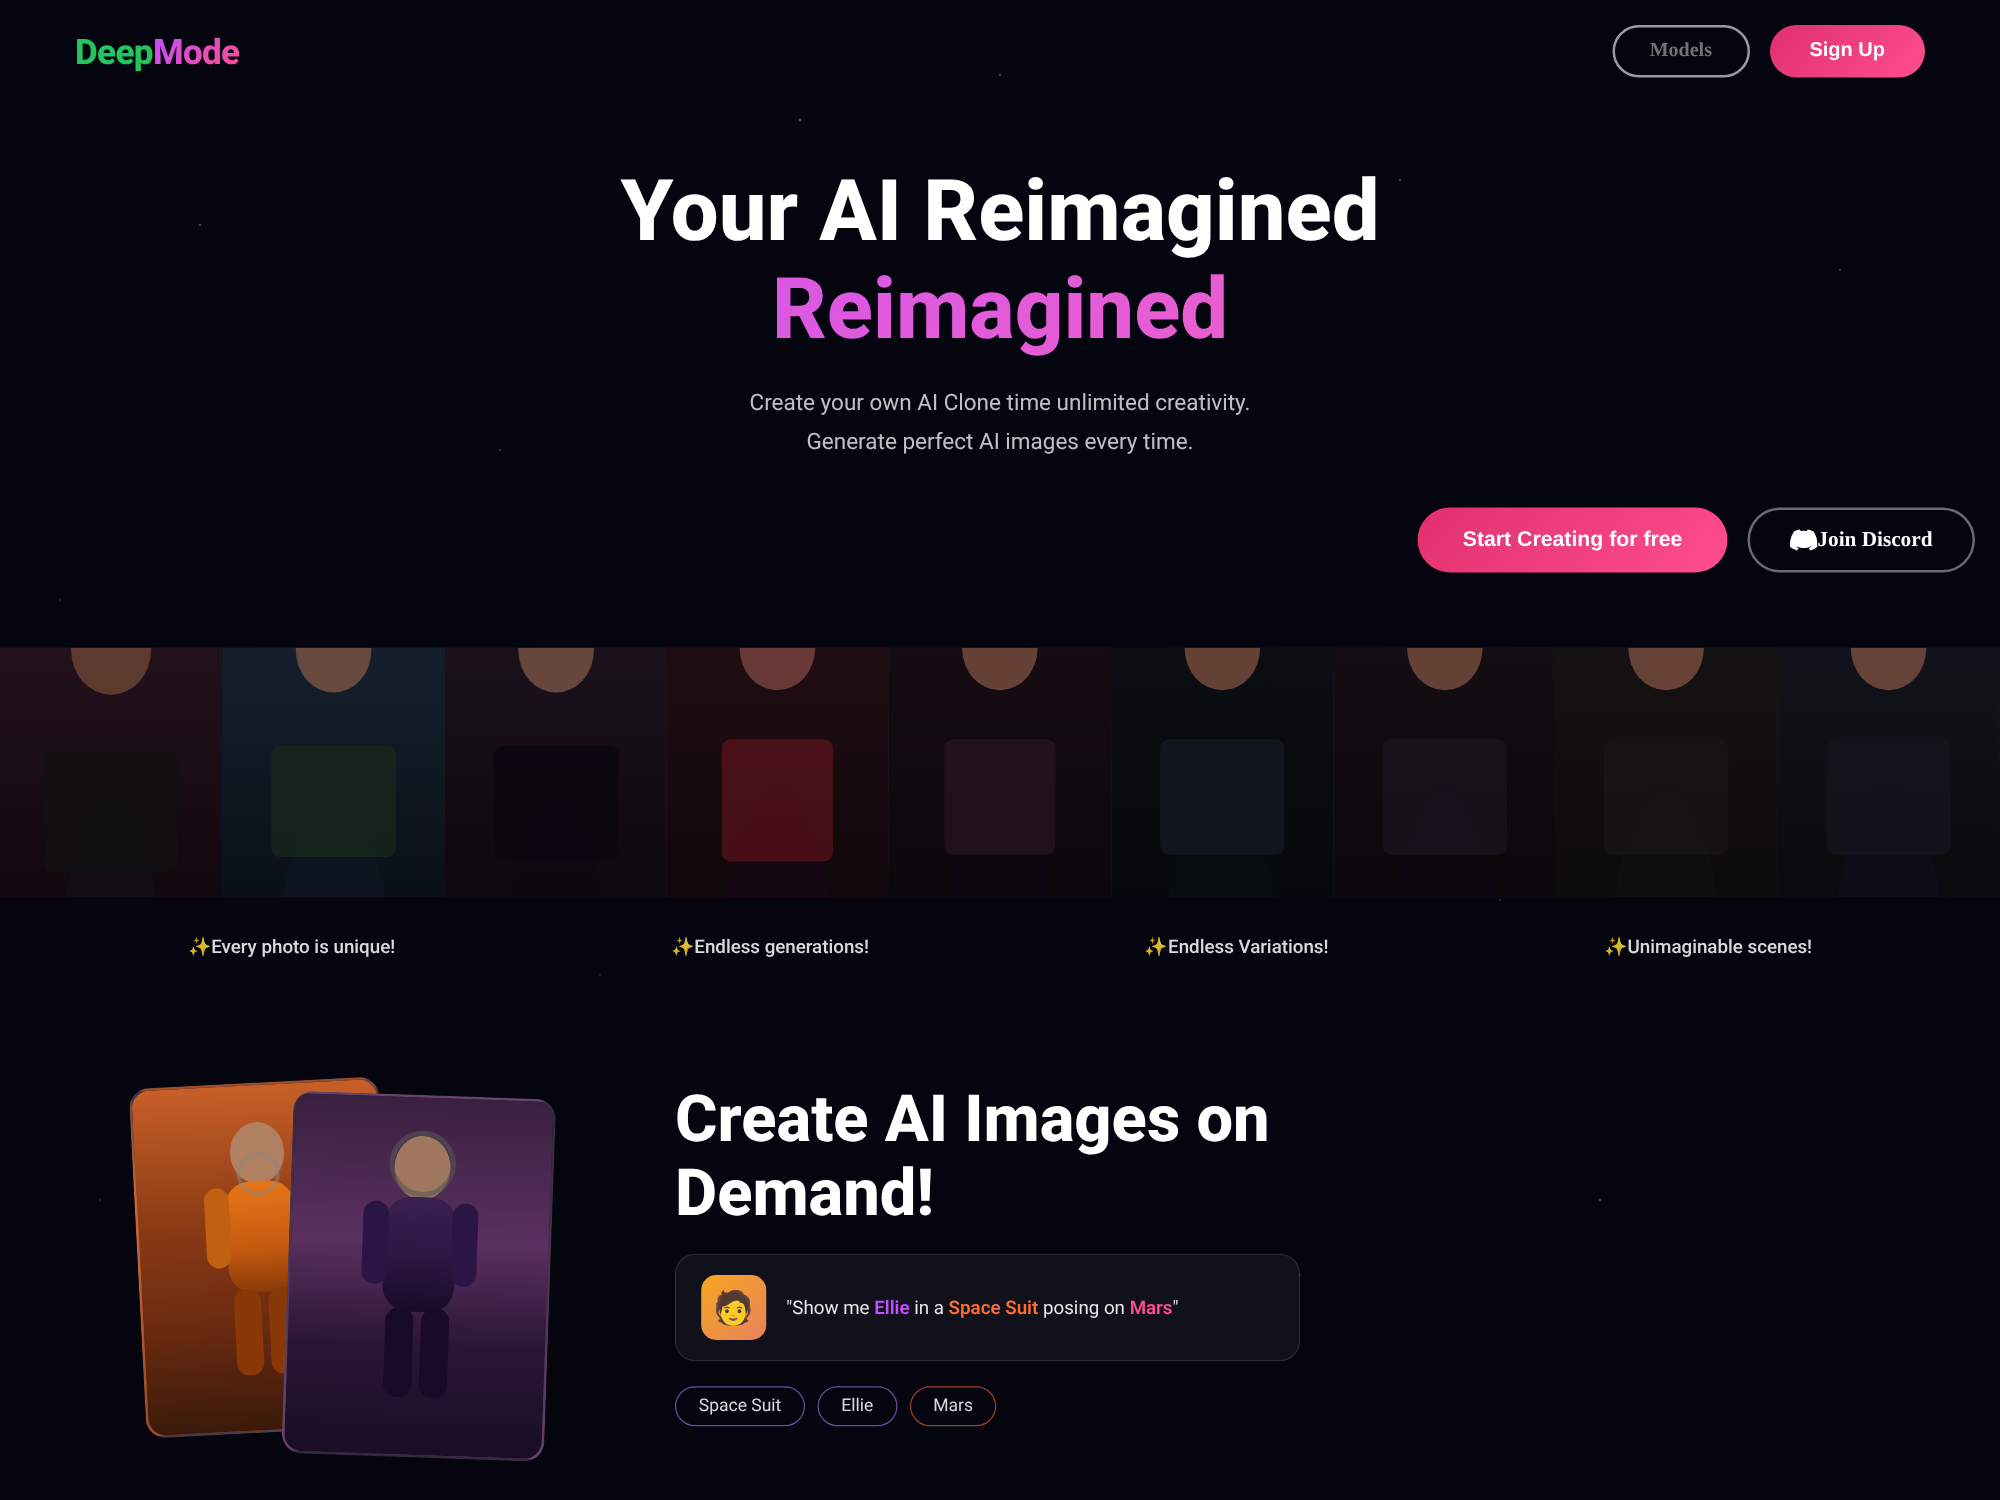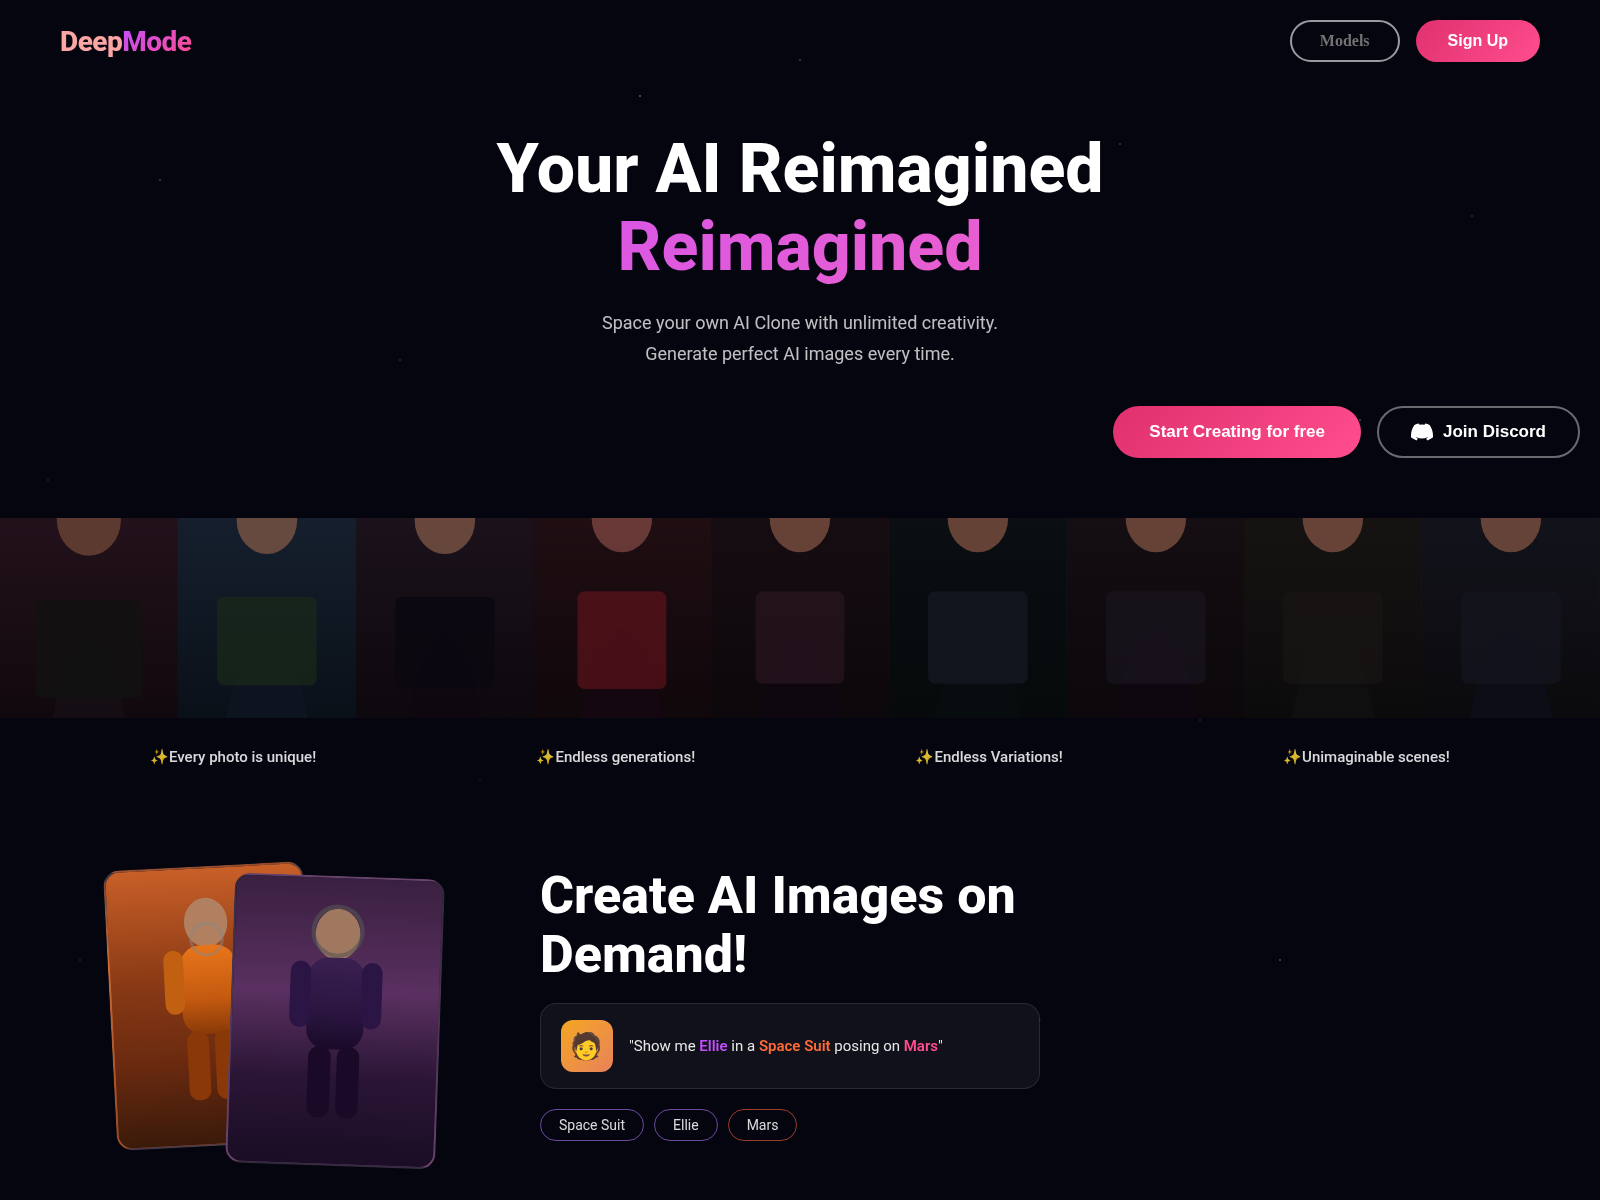"Deep" .logo-deep { color: #fca5a5 -> #22c55e }
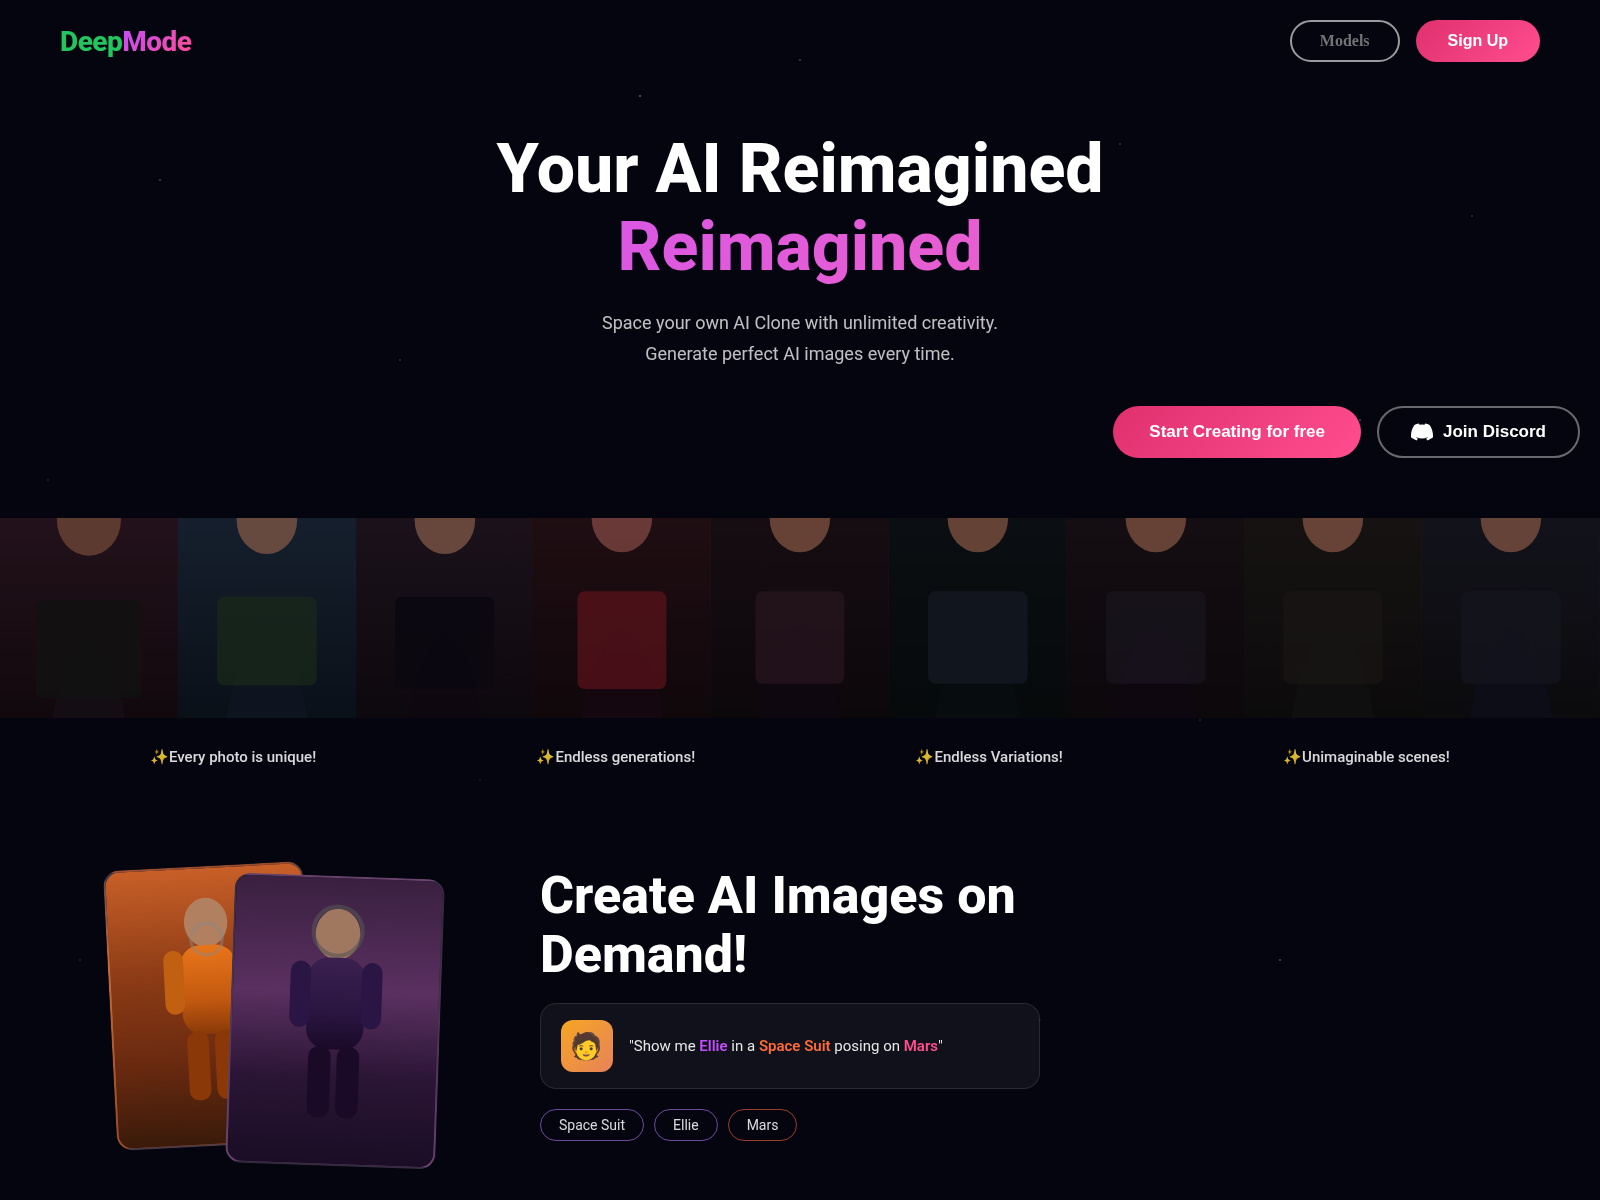"Space your own AI Clone" span { text: Space your own AI Clone with -> Create your own AI Clone time }
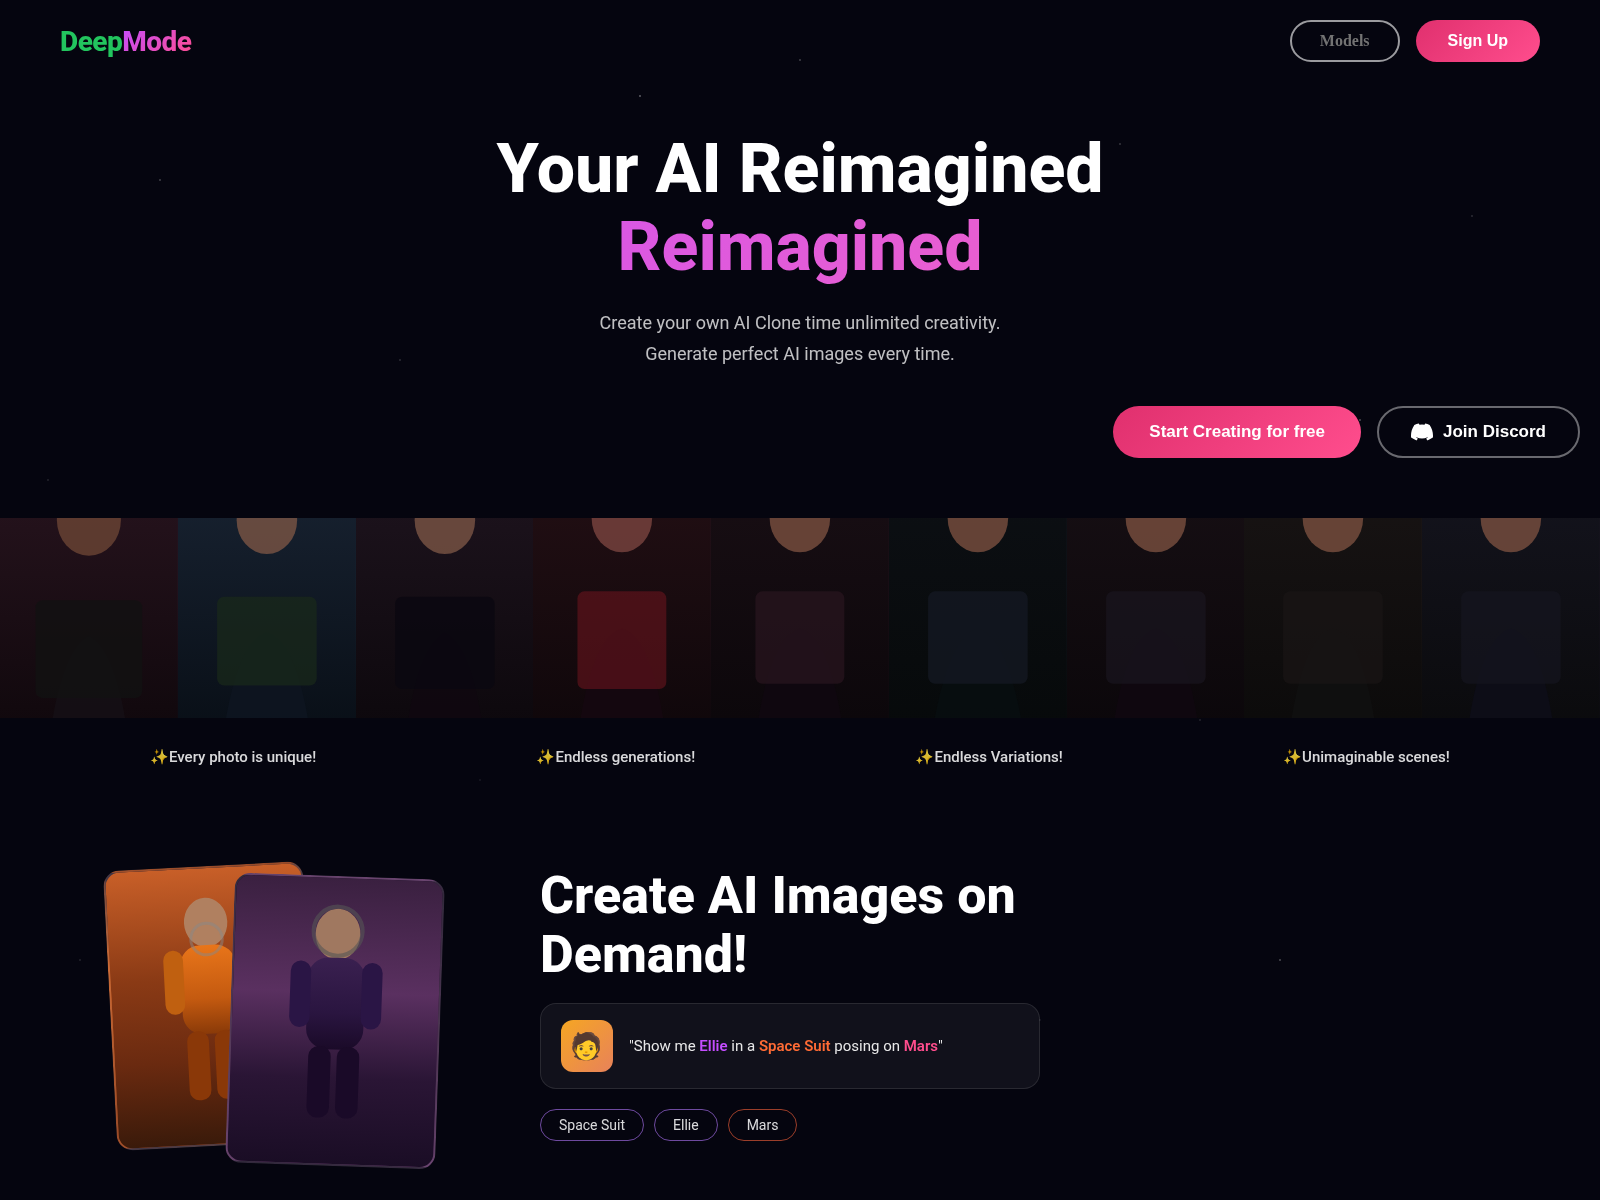"Join Discord" .btn-discord { font-family: none -> Liberation Serif, serif; gap: 10px -> none }
